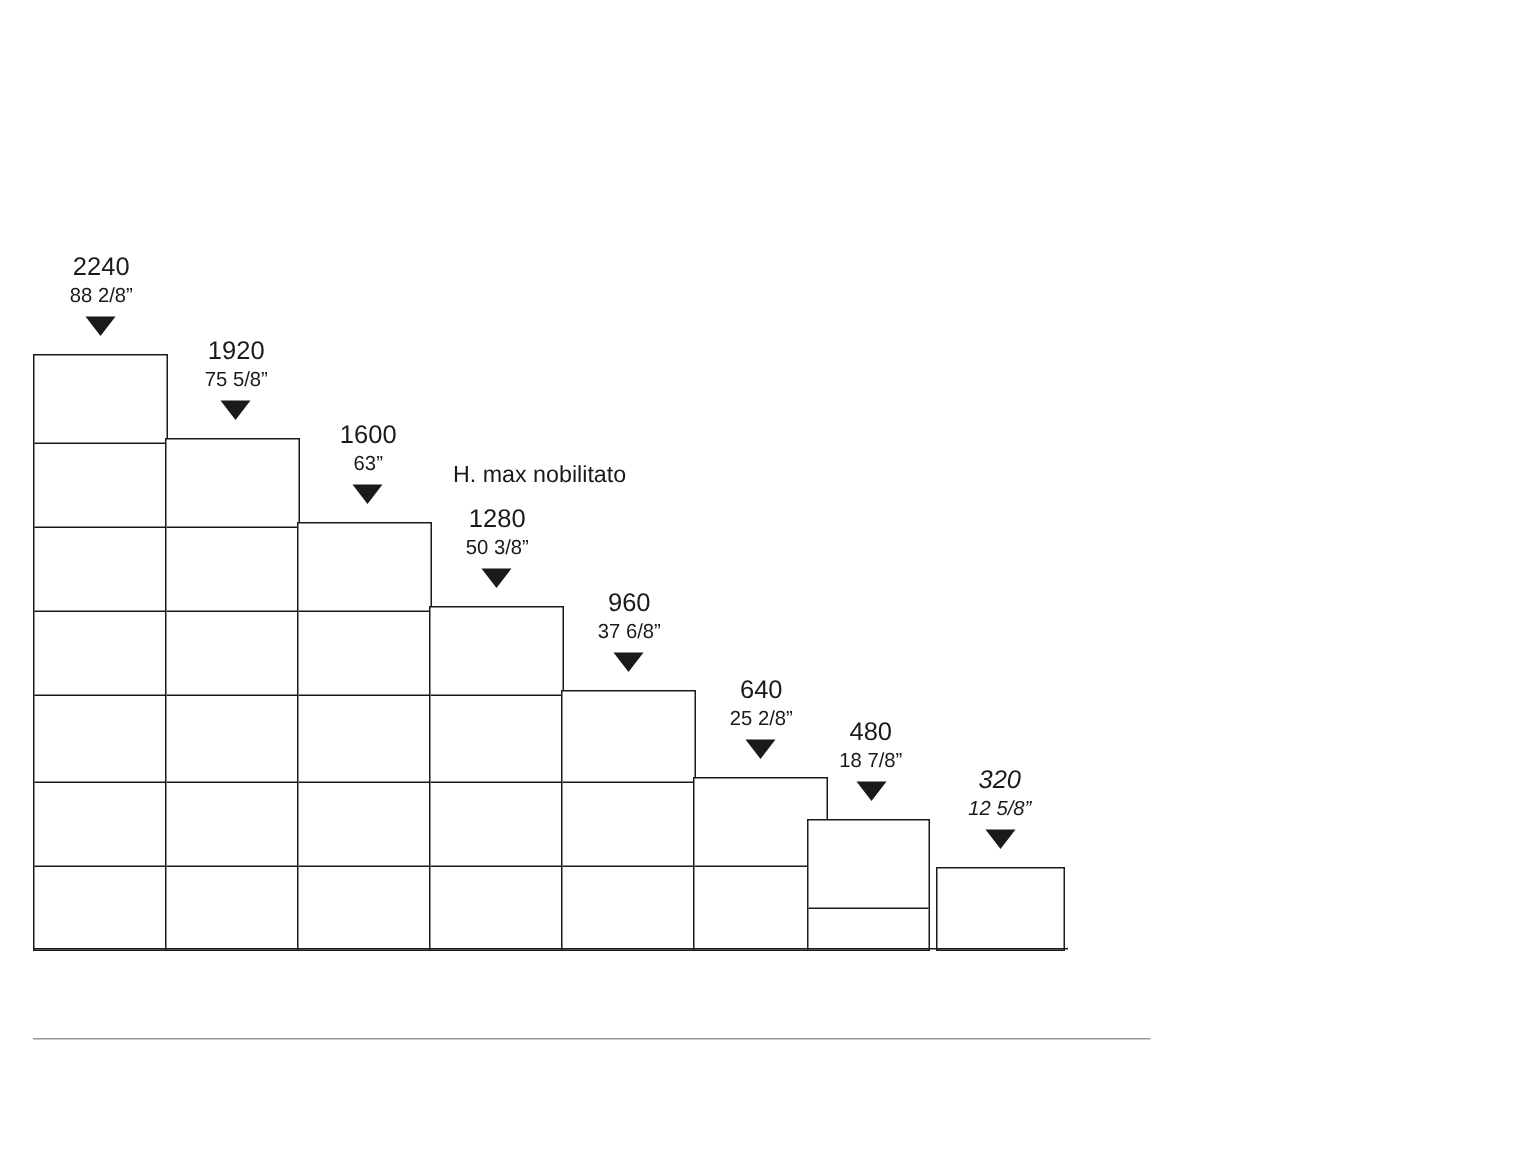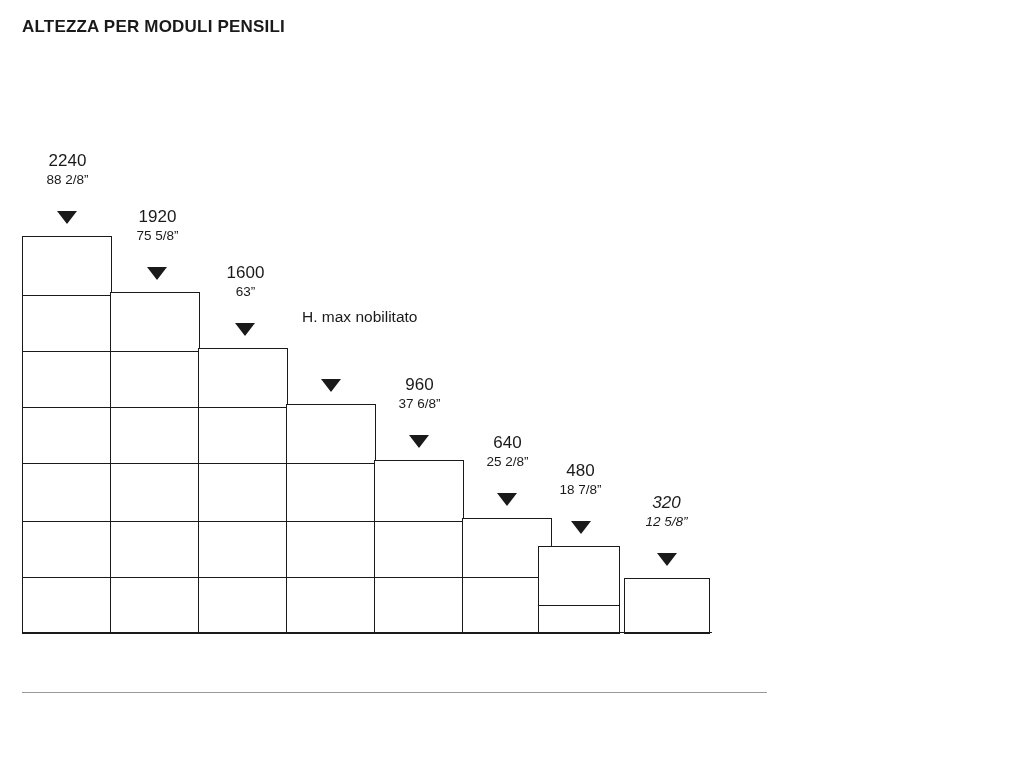"ALTEZZA PER MODULI PENSILI" div.title-it { html: <div>ALTEZZA PER MODULI PENSILI</div> -> none }
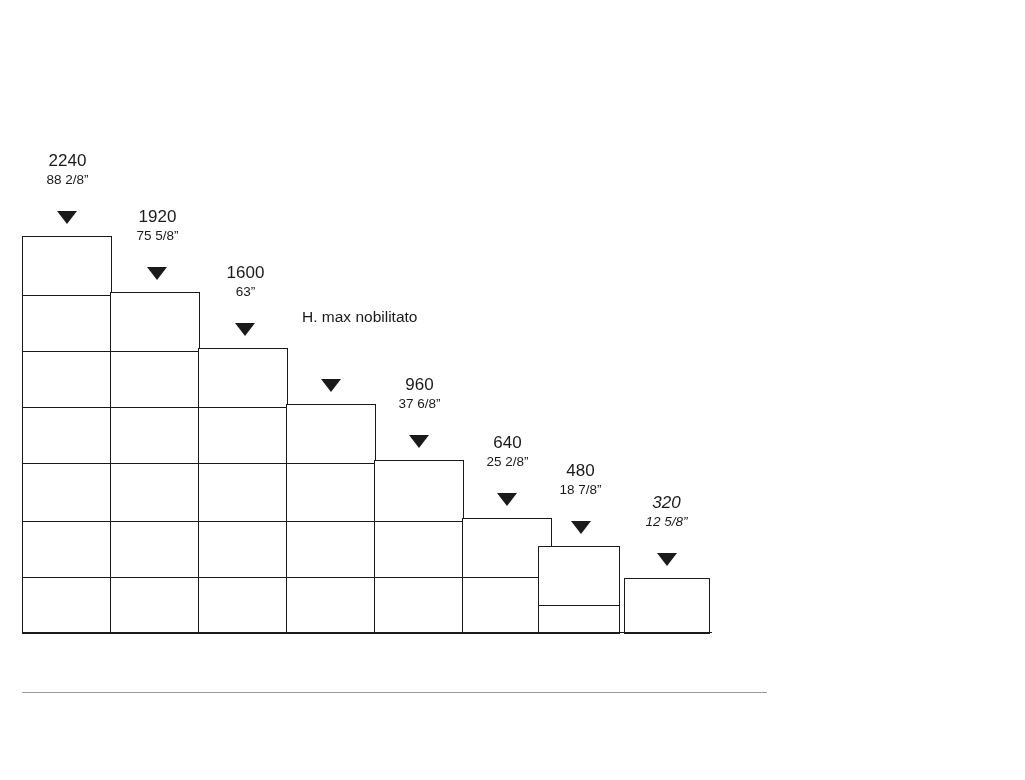"2240" .label .mm { margin-top: none -> 17px }
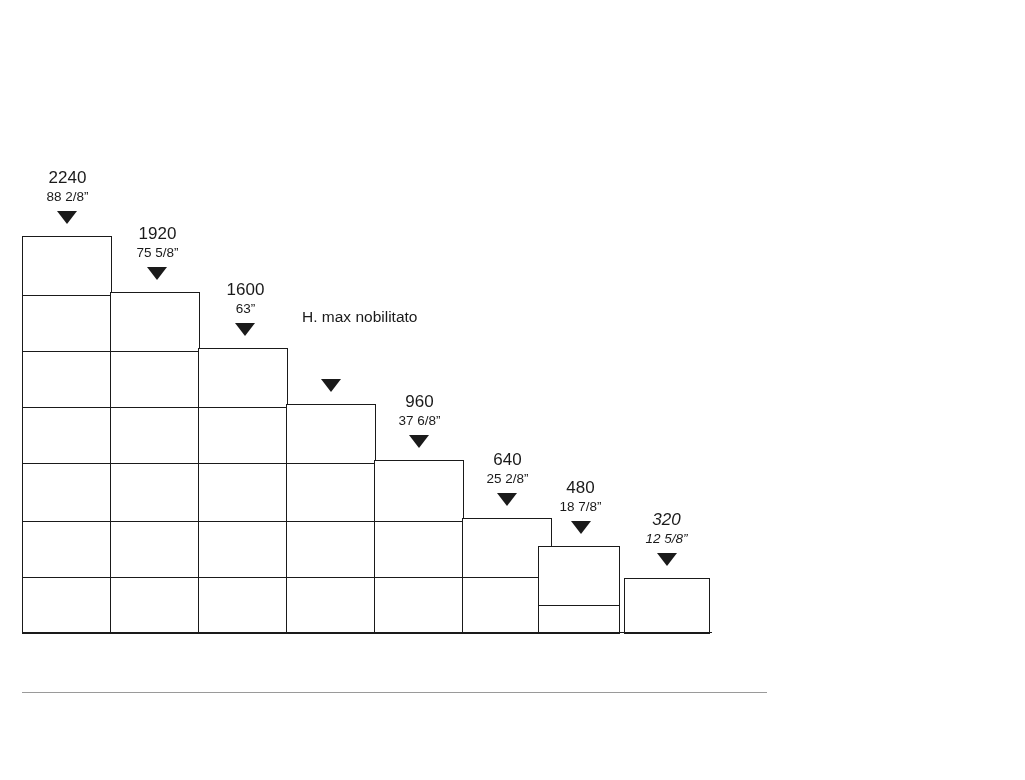"1280" div.label { html: none -> <div> <div>1280</div> <div>50 3/8”</div> </div> }
